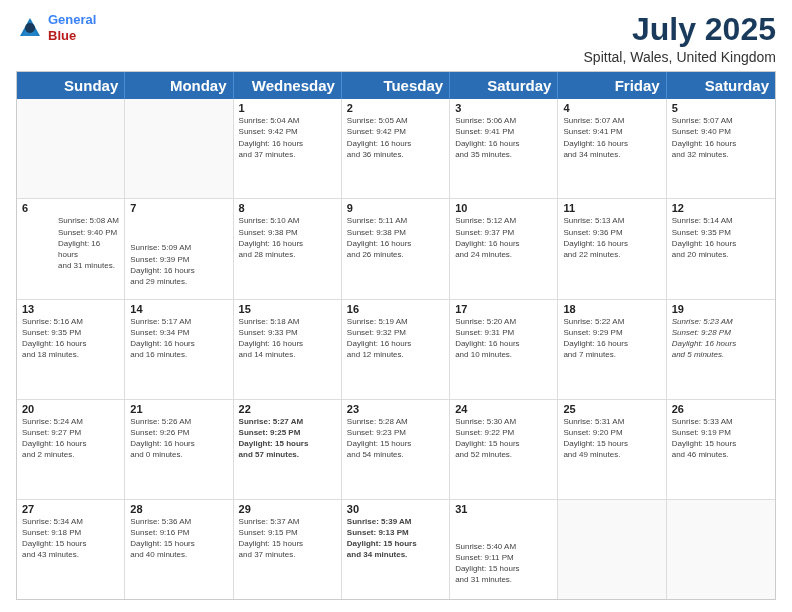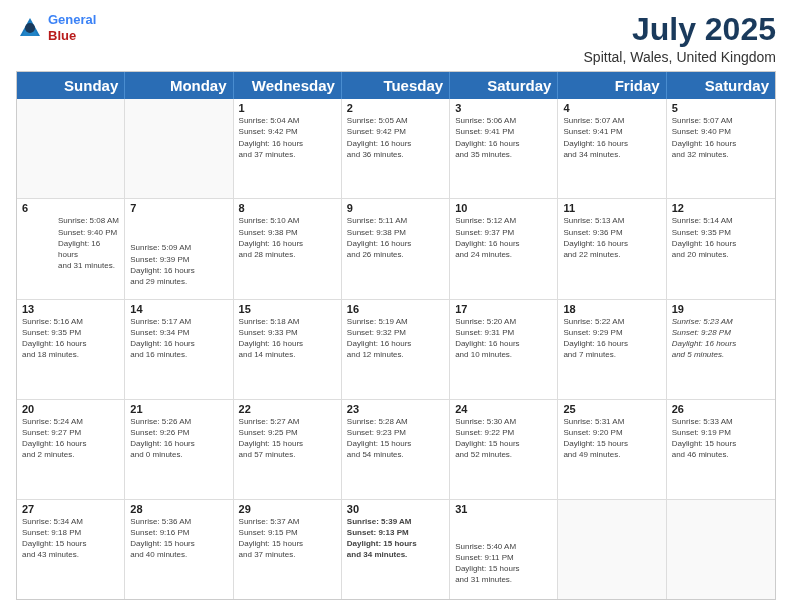"Sunrise: 5:27 AM" div.day-info { font-weight: none -> bold }
